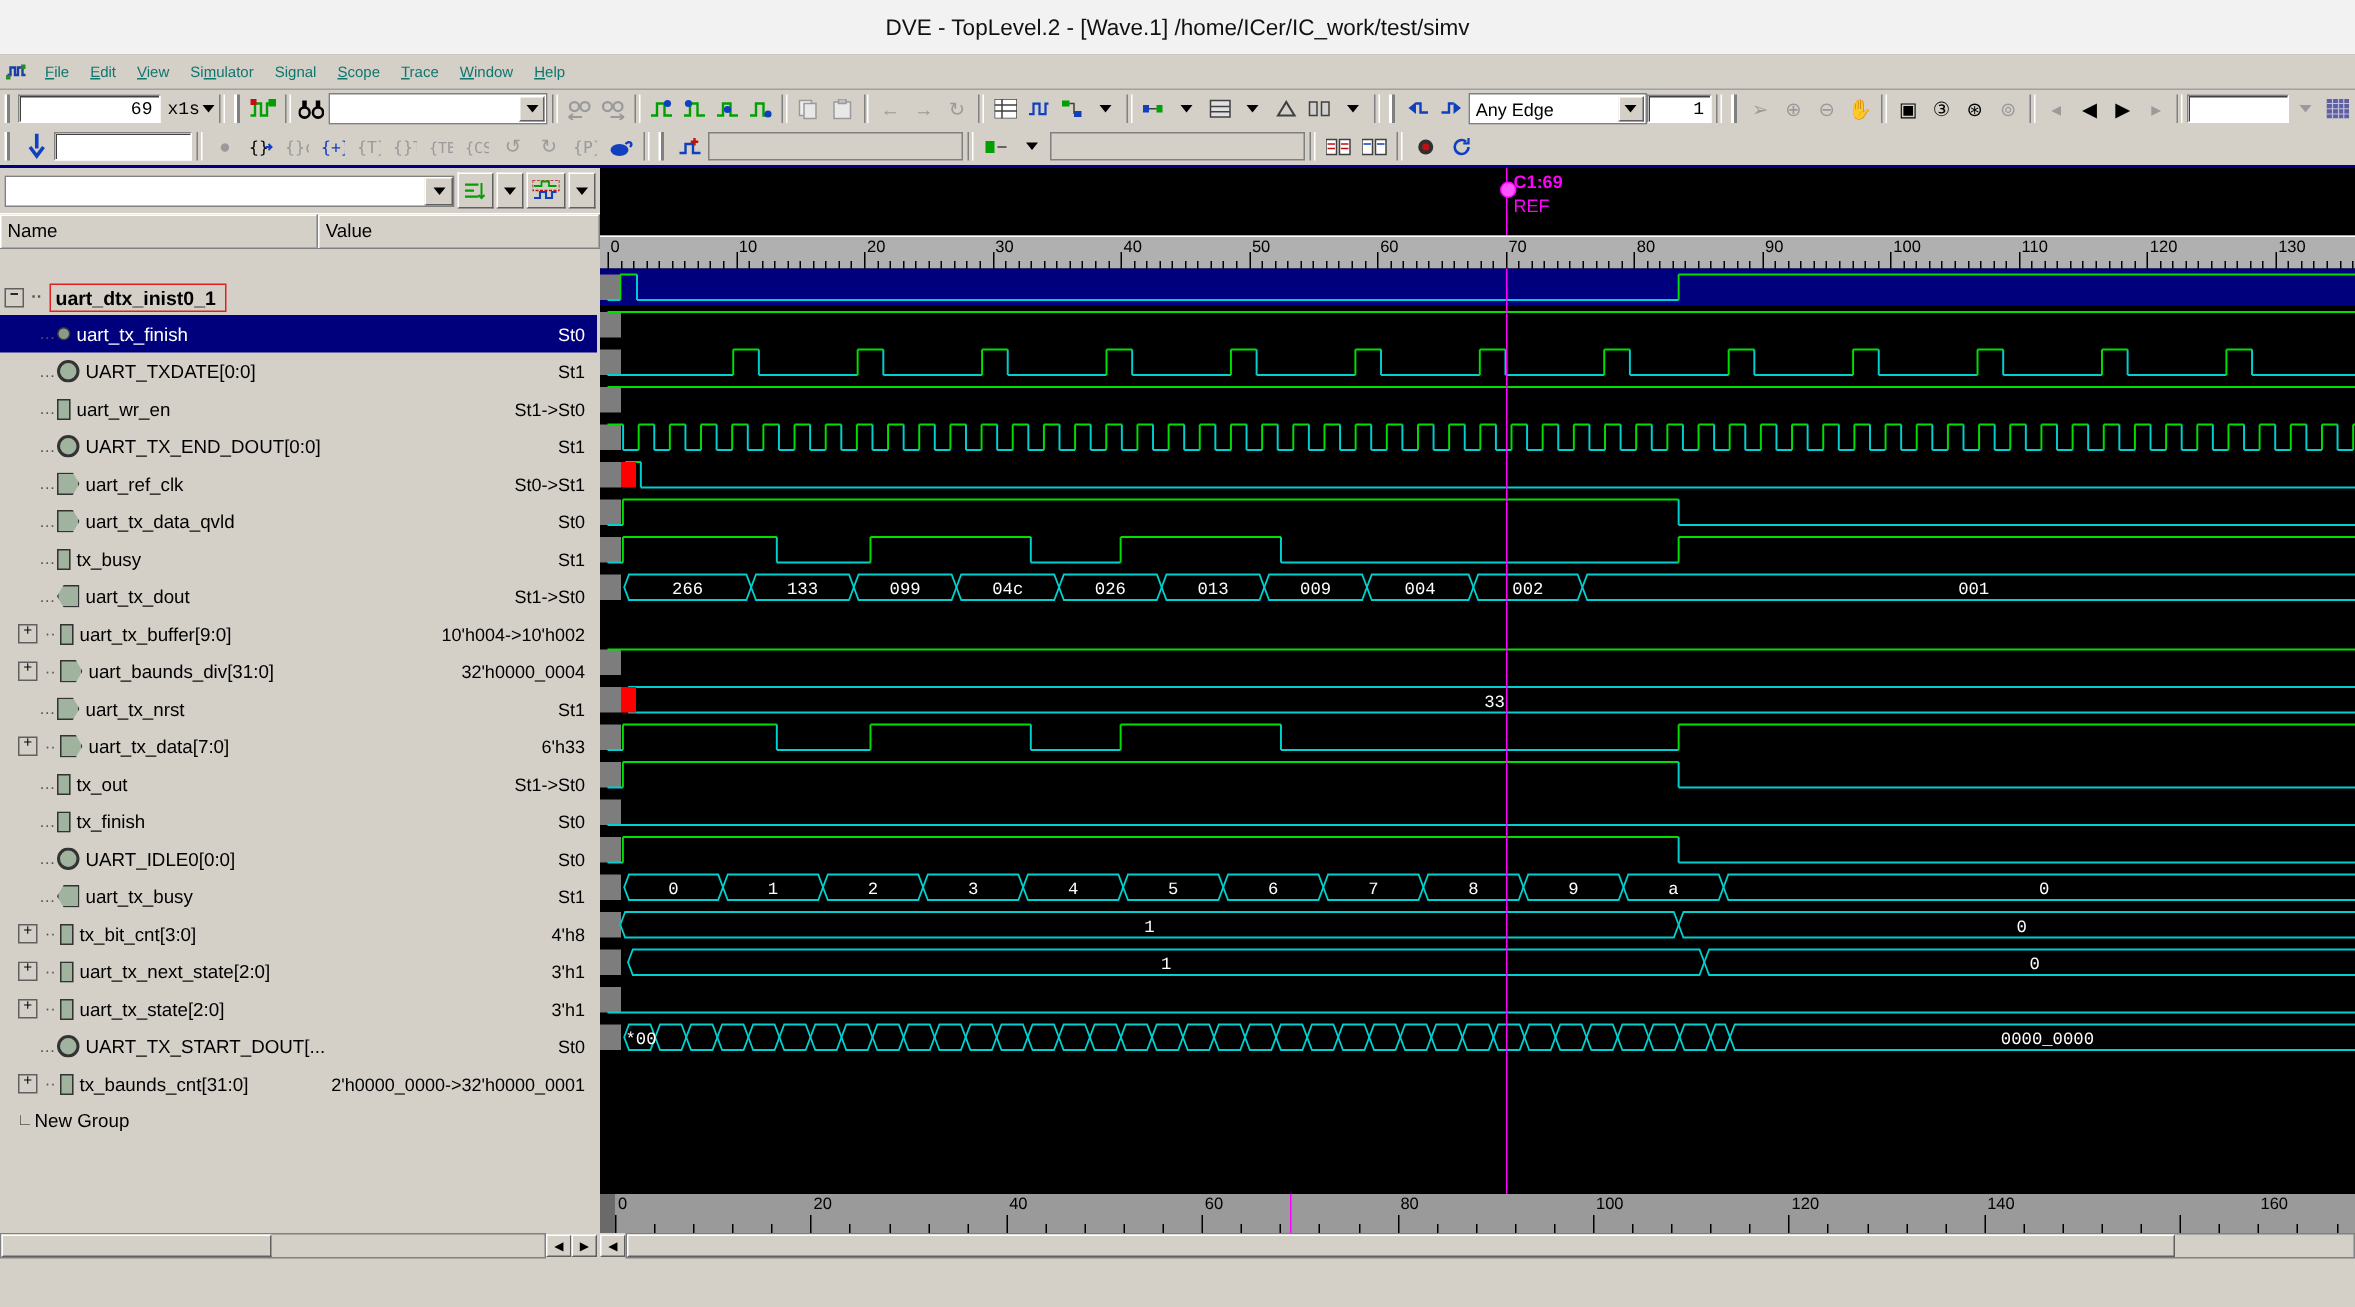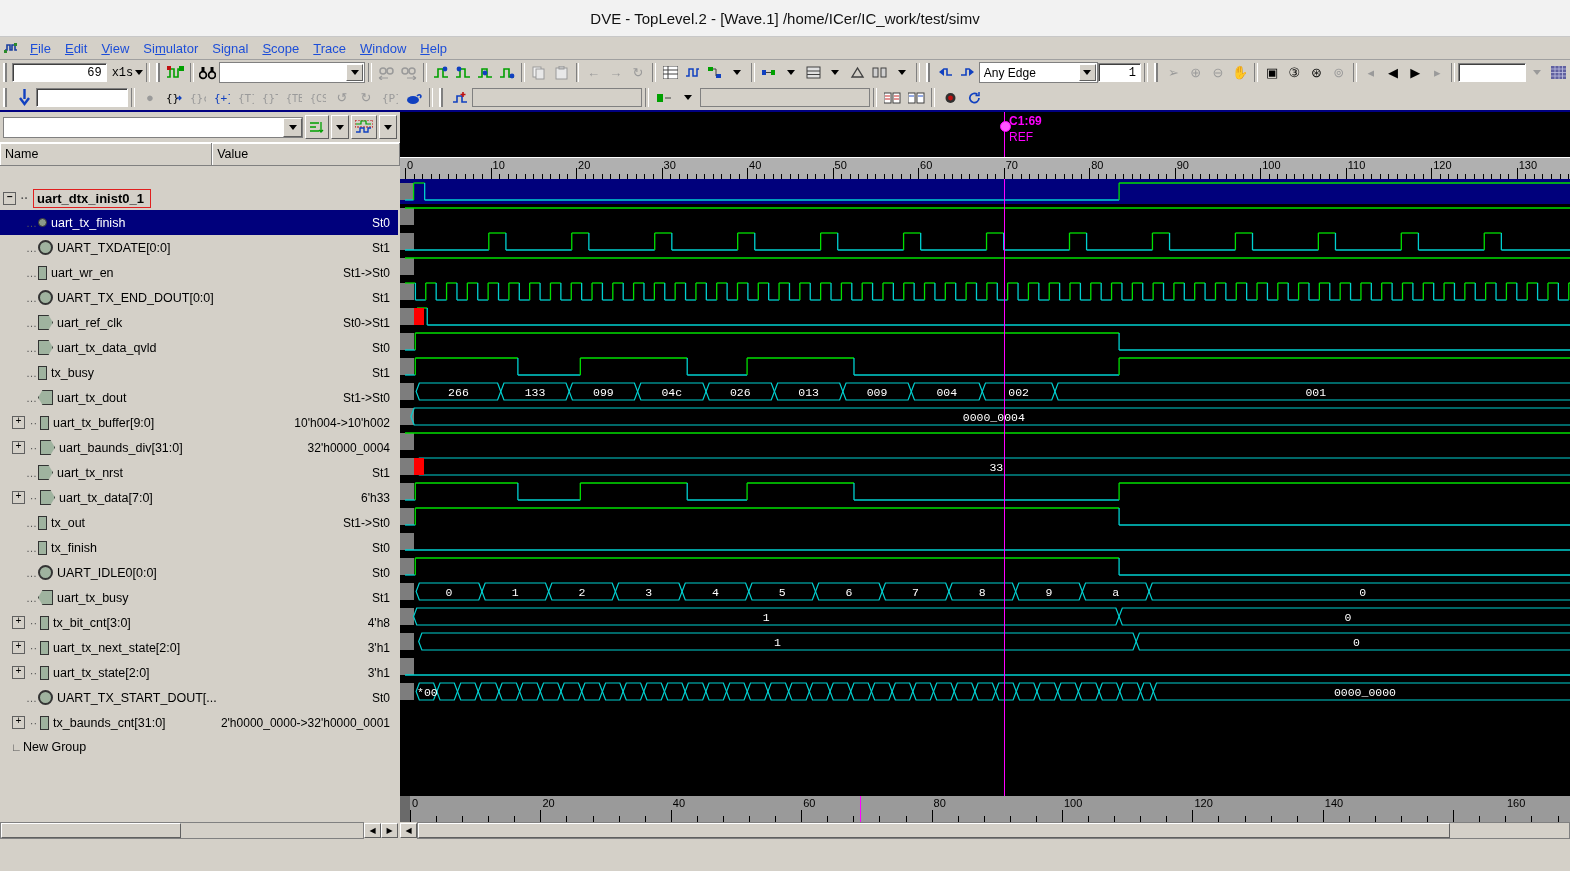"File" .menuitem { color: #1d4ed8 -> #0f766e; font-size: 13px -> 10px }
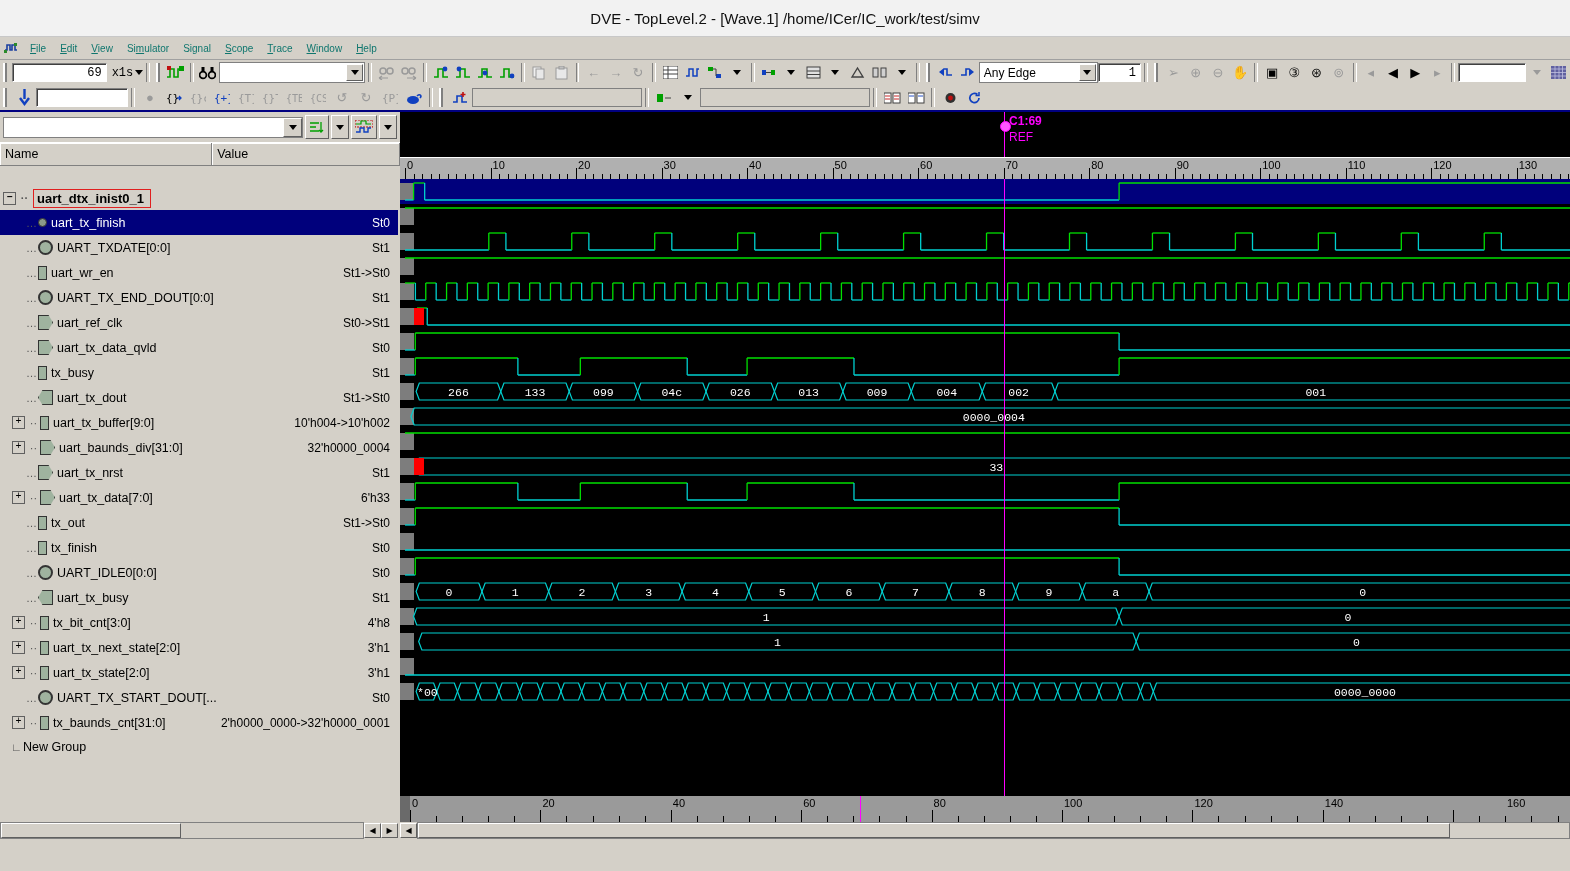"0000_0004" div.wrow { html: <div> <div></div> <svg> <path></path> <text>0000_0004</text> </svg> </div> -> none }
